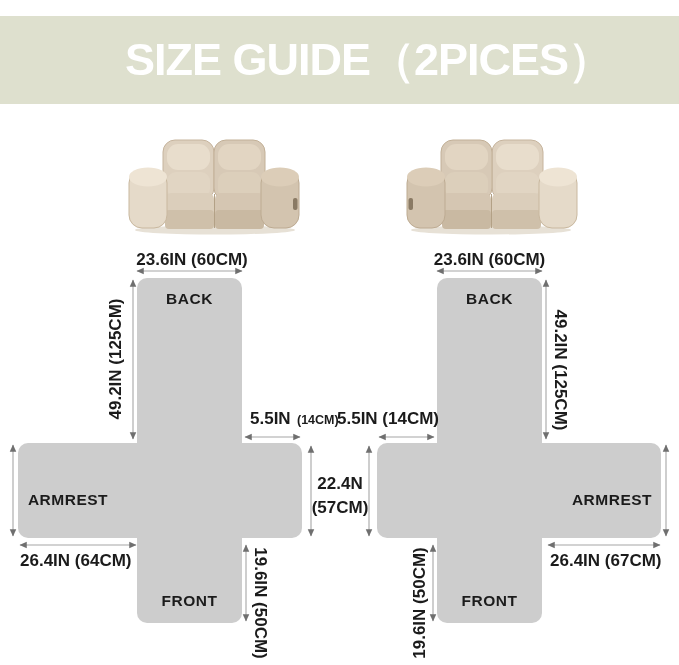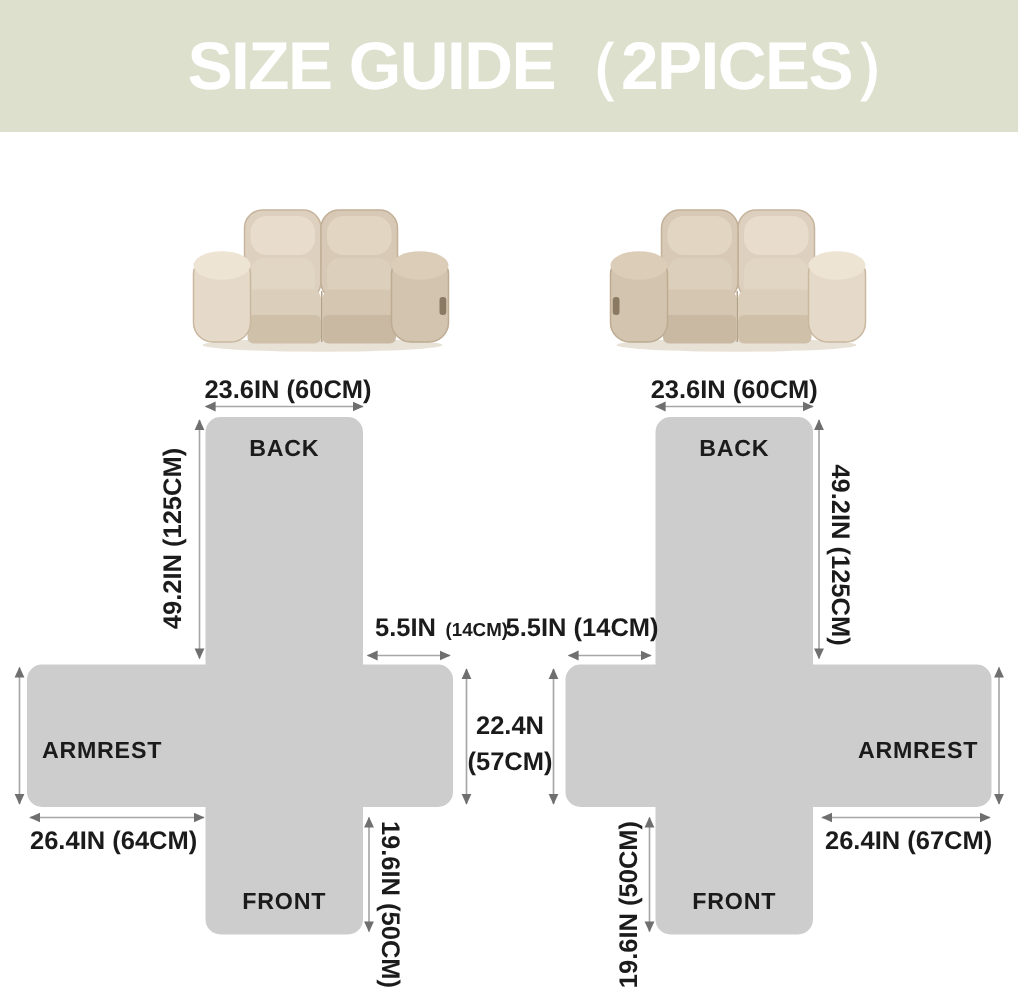"SIZE GUIDE（2PICES）" .banner { top: 0 -> 16px }
